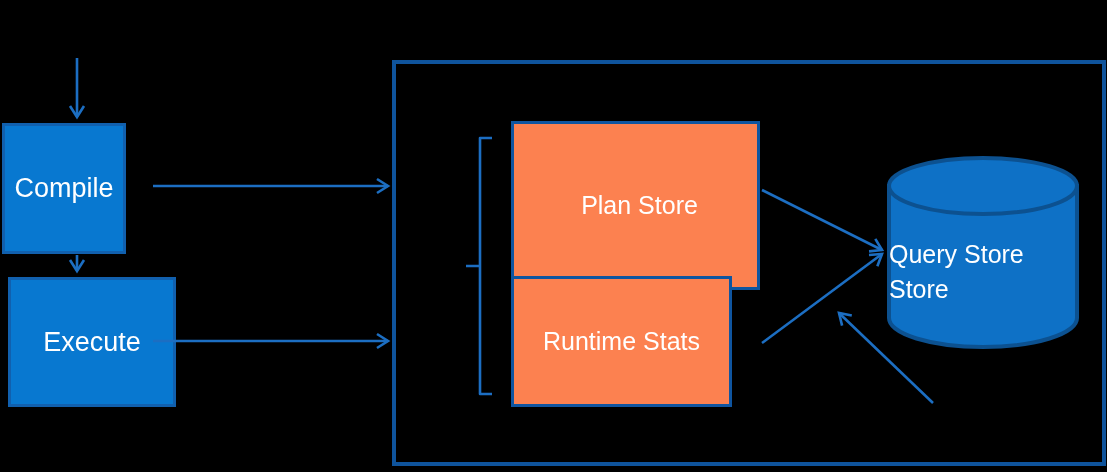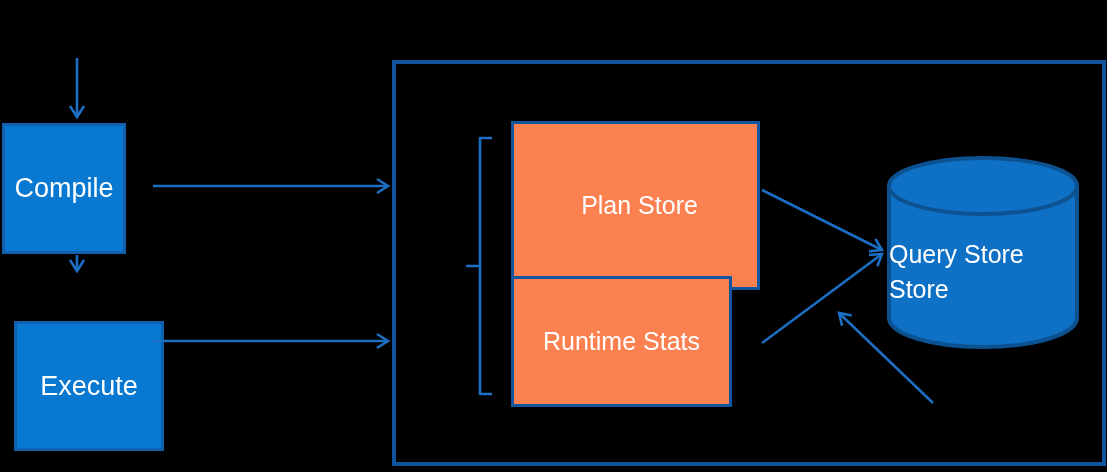"Execute" div.node { left: 14px -> 8px; margin-top: 44px -> none; width: 150px -> 168px }
